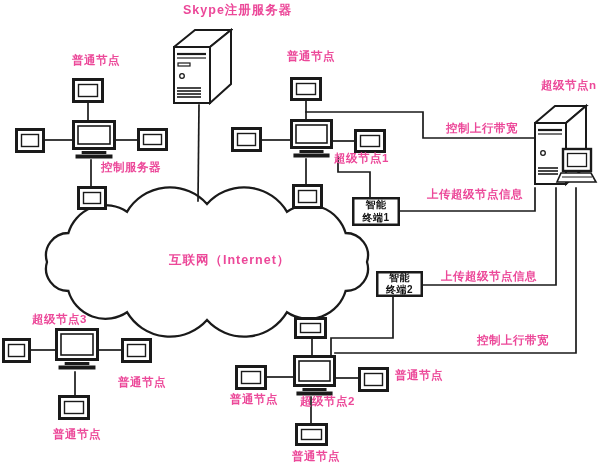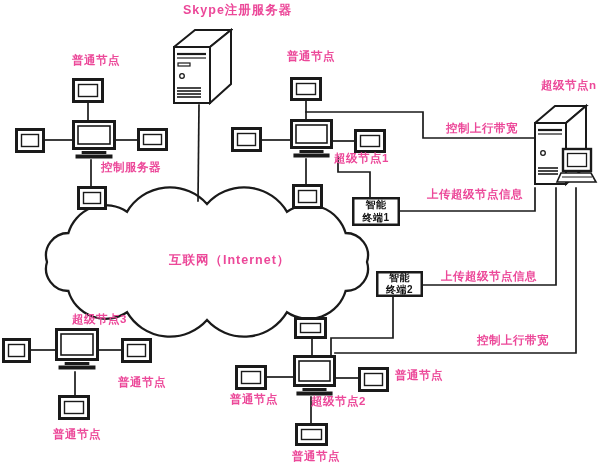"超级节点3" div.dlabel { margin-left: 40px -> none }
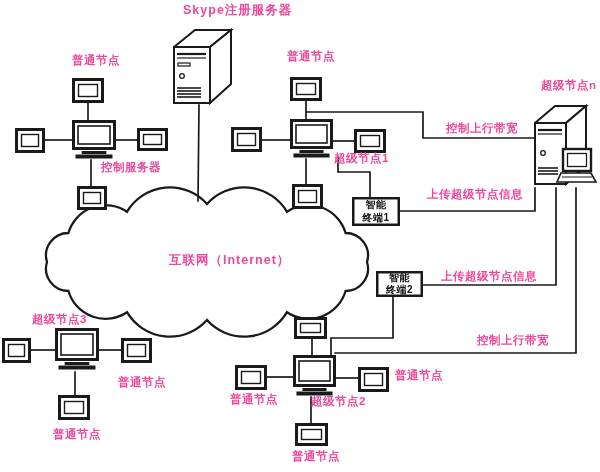"超级节点2" div.dlabel { left: 311px -> 300px }
